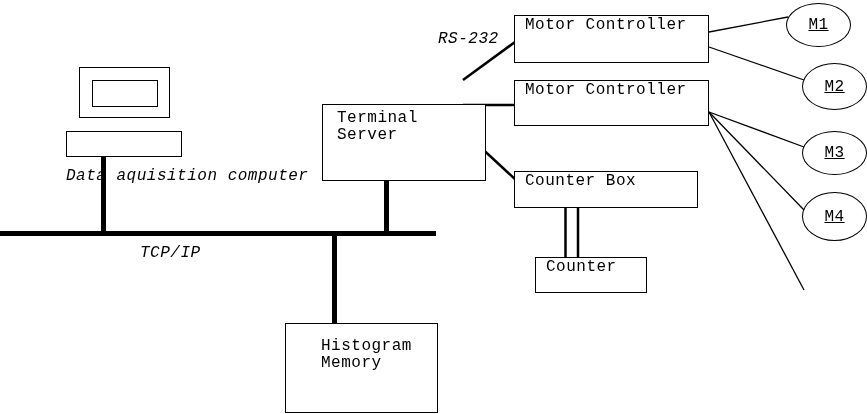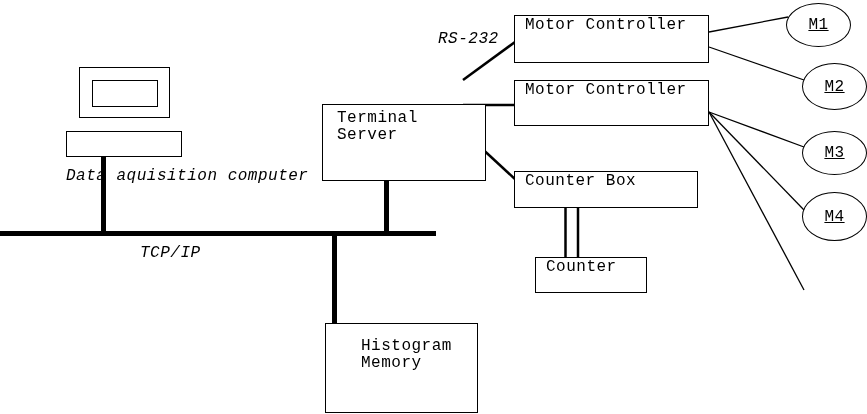"Histogram" #histogram-memory { margin-left: 40px -> none }
